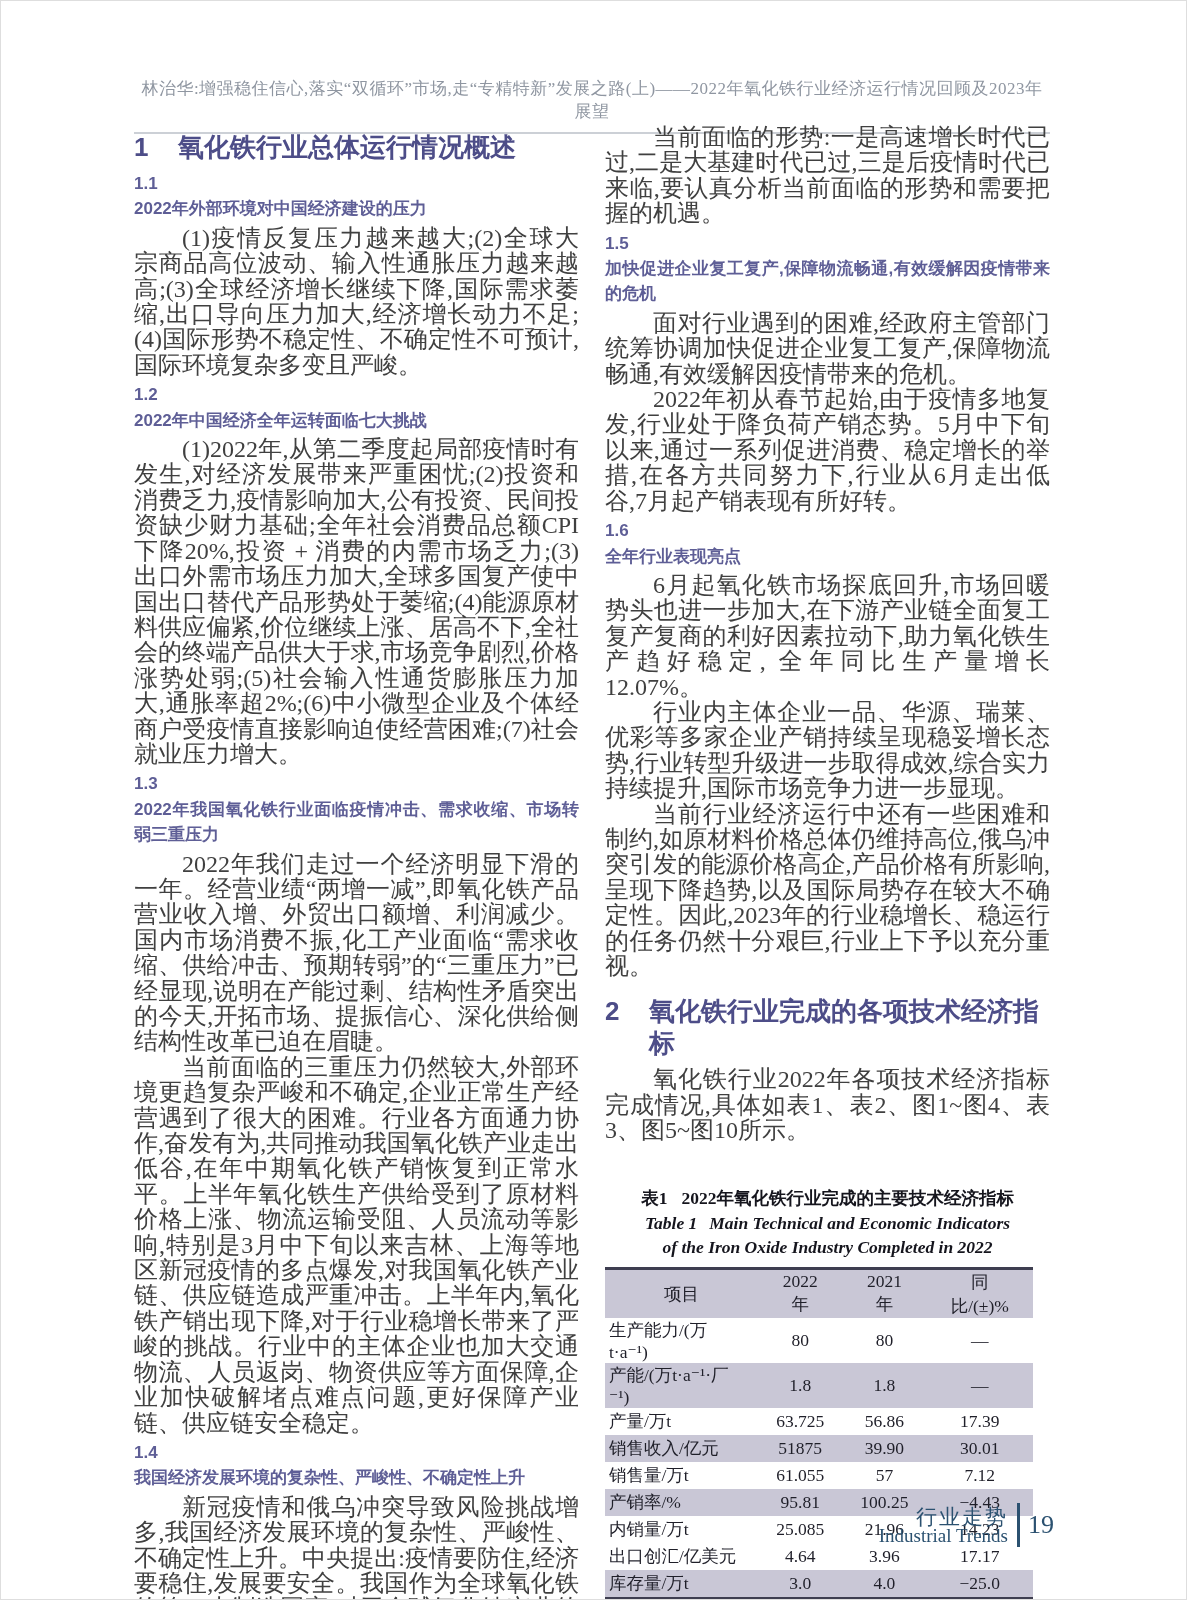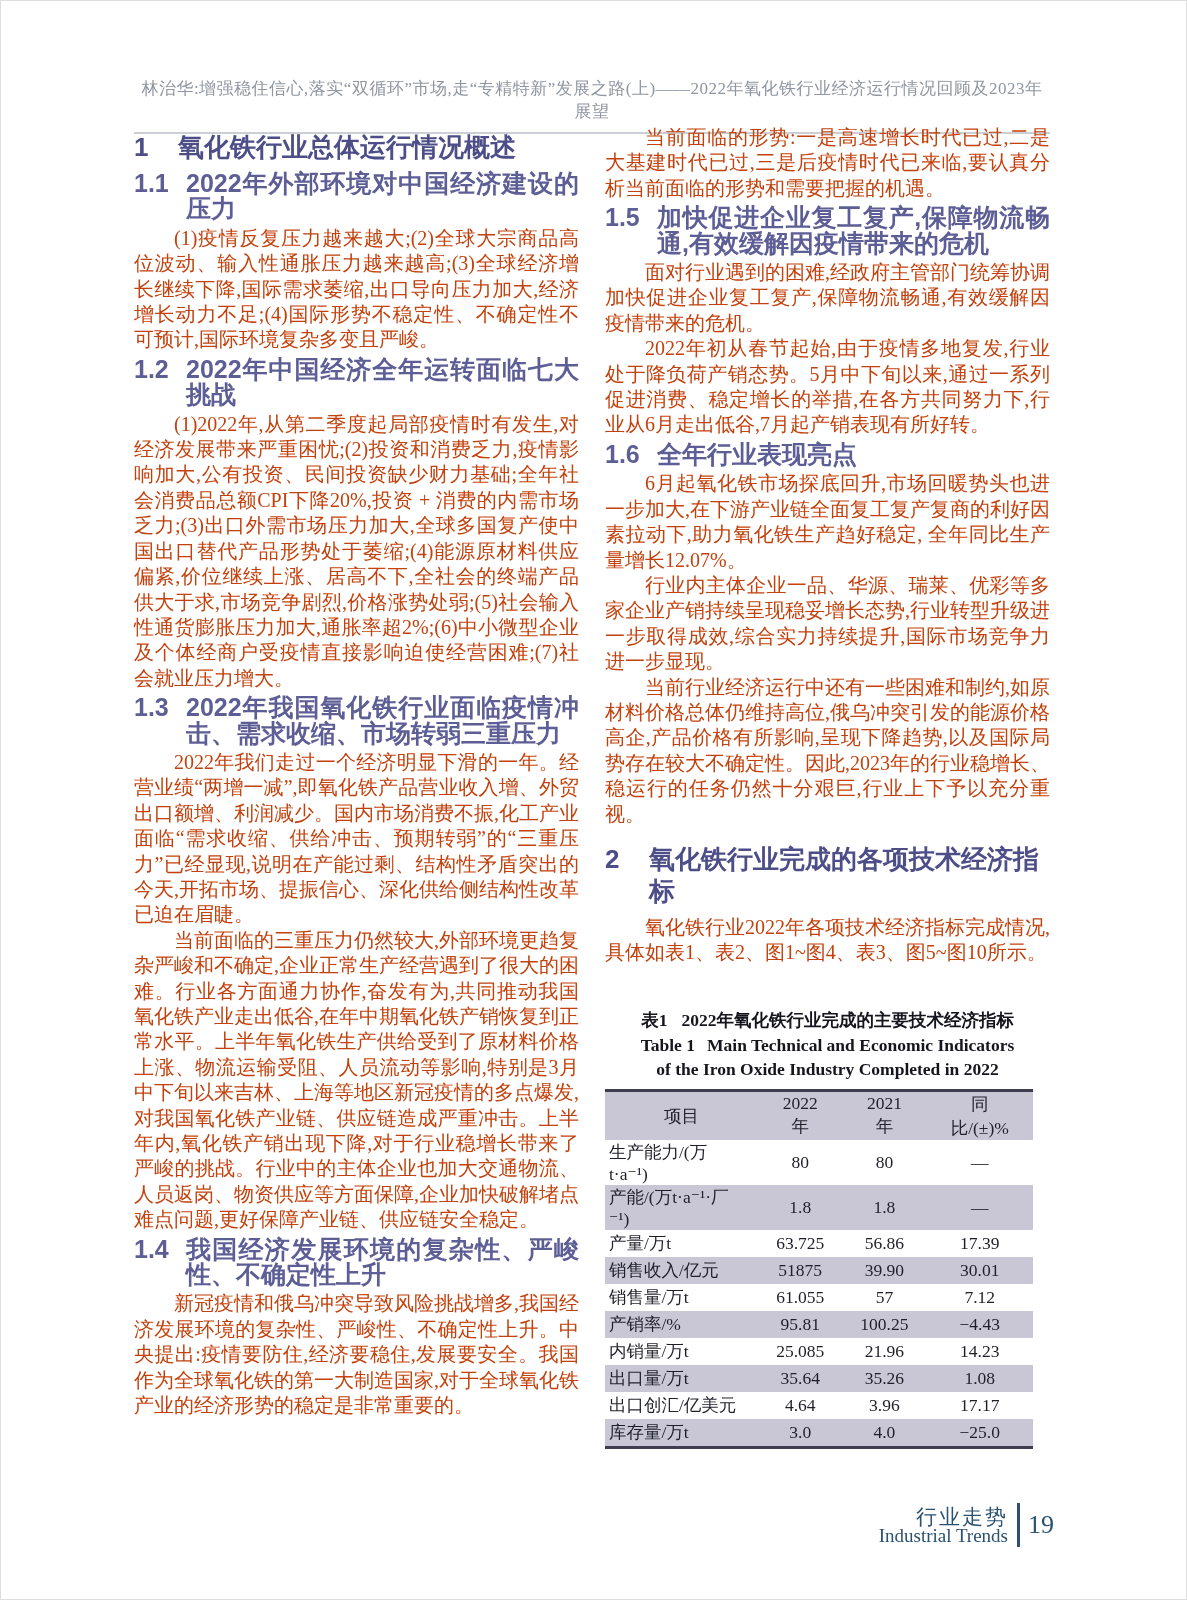"当前面临的形势:一是高速增长时代已过,二是大基建时代已过,三是后疫情时代已来临," .bp { color: #c2410c -> #404040; font-size: 20px -> 24px }
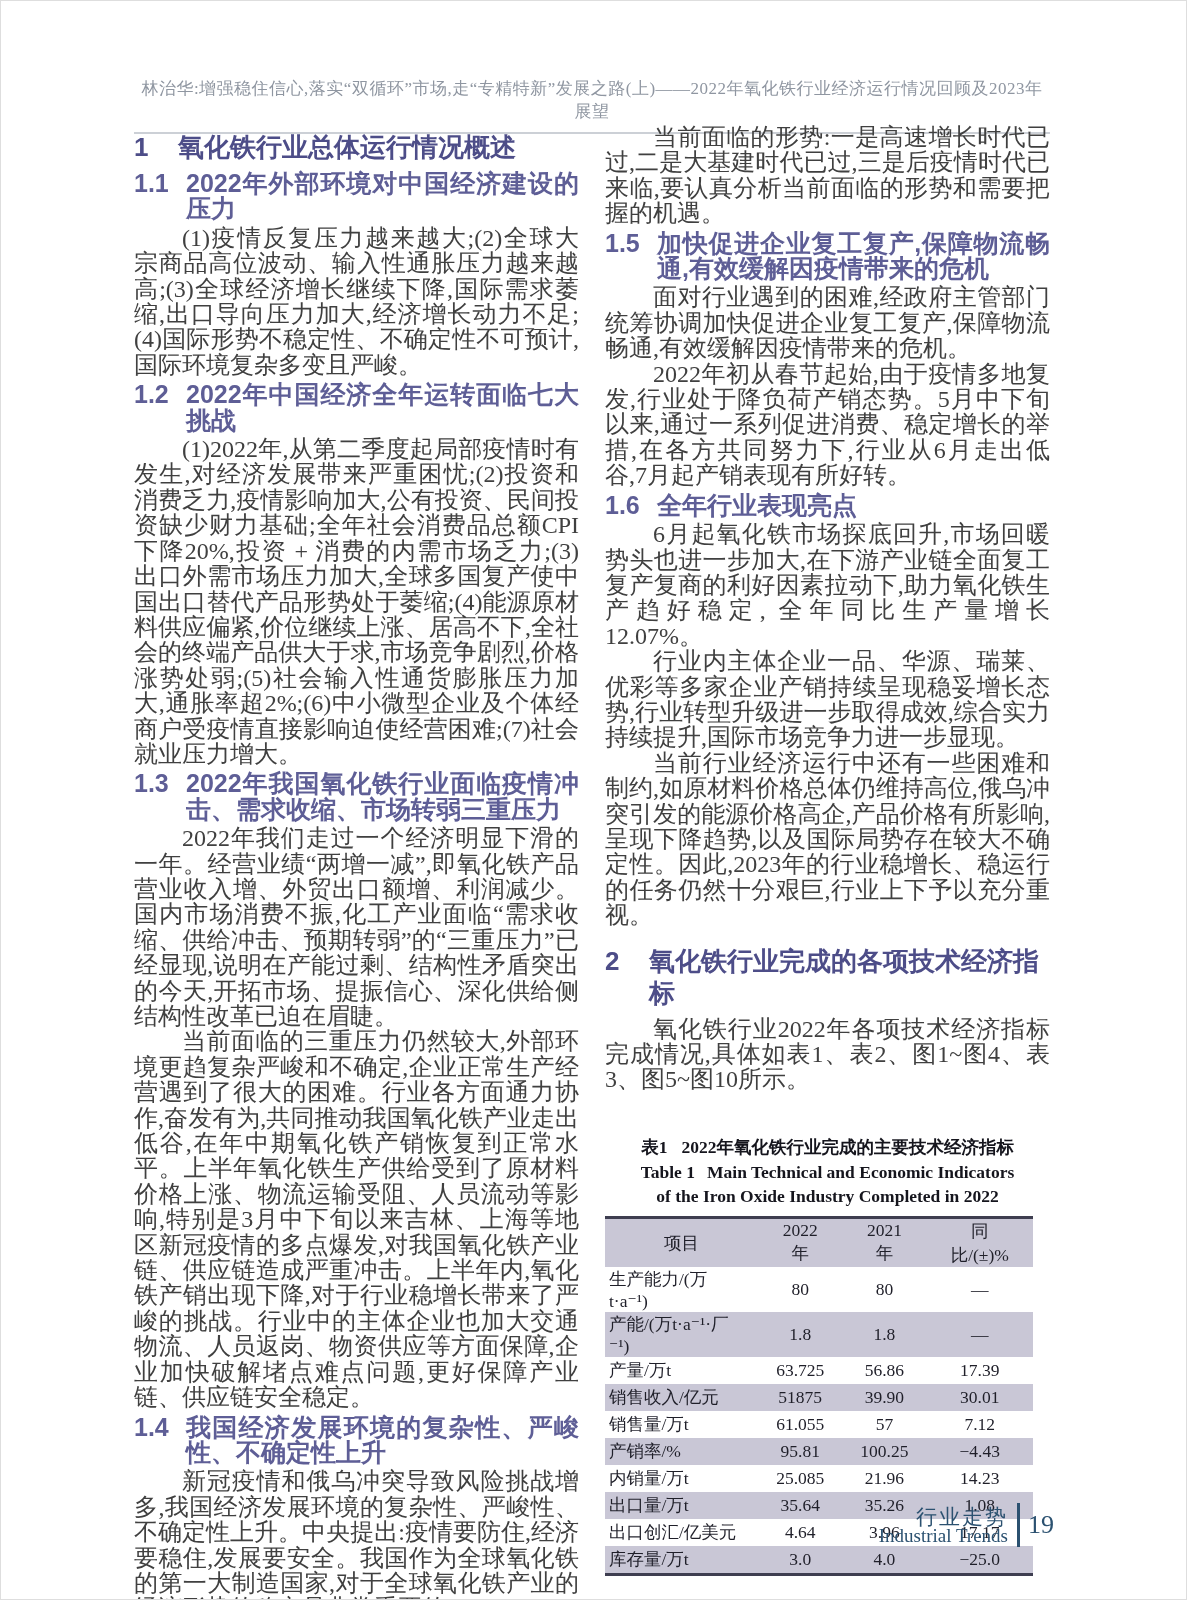"1.1" h2.sub { flex-direction: none -> column; font-size: 25px -> 17px }
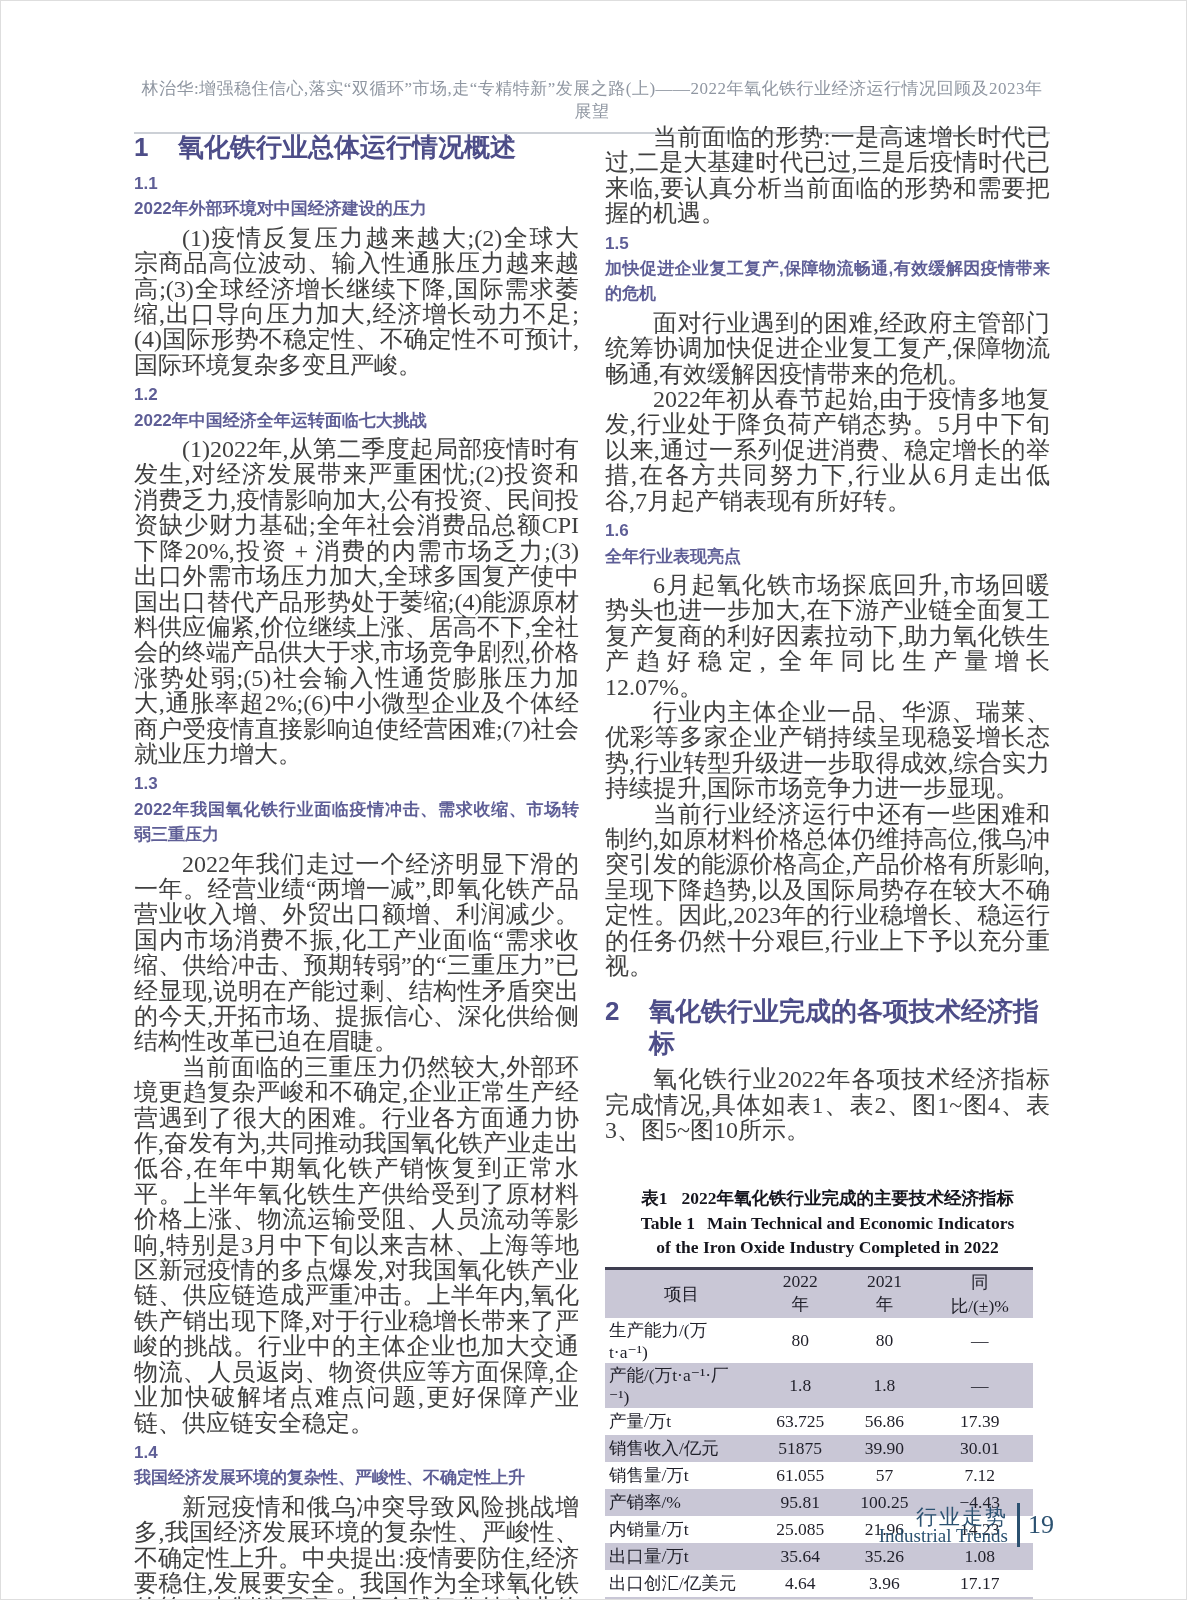"Table 1 Main Technical and" .tbl-title-en { font-style: none -> italic }
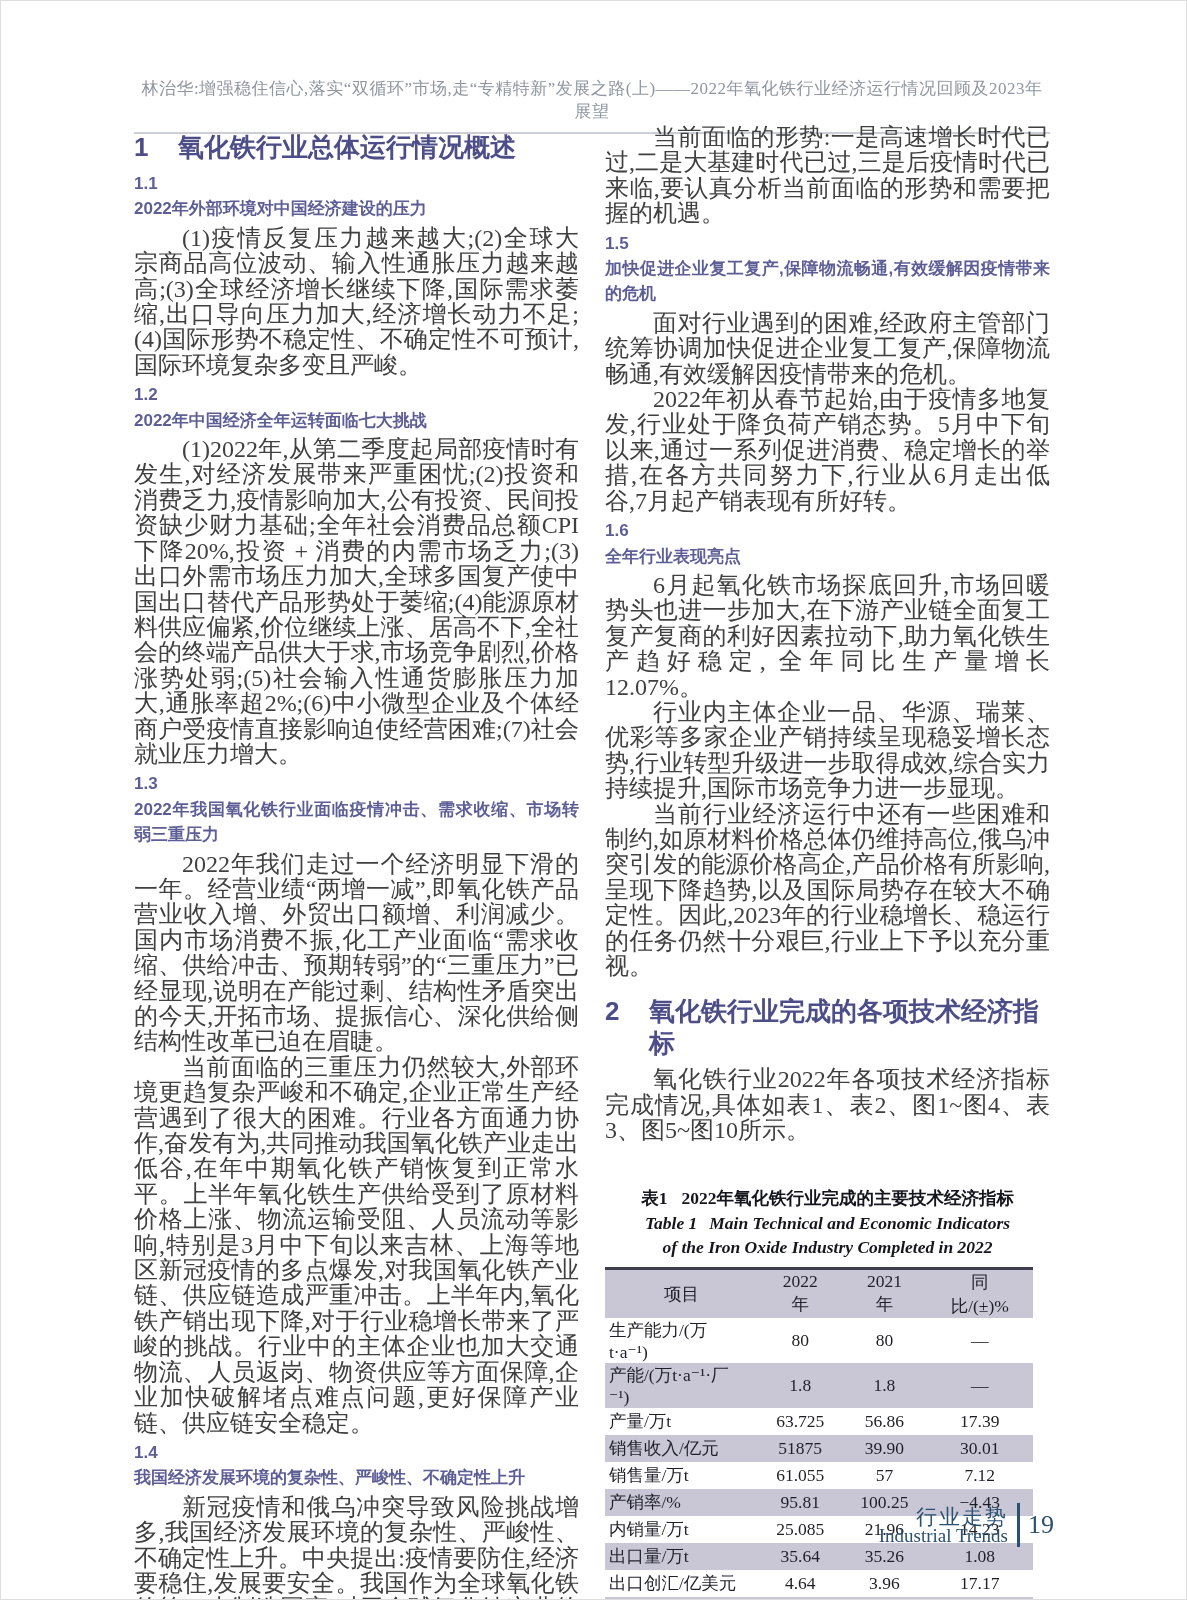"出口量/万t" tr.shade { html: <tr> <td>出口量/万t</td> <td>35.64</td> <td>35.26</td> <td>1.08</td> </tr> -> none }
